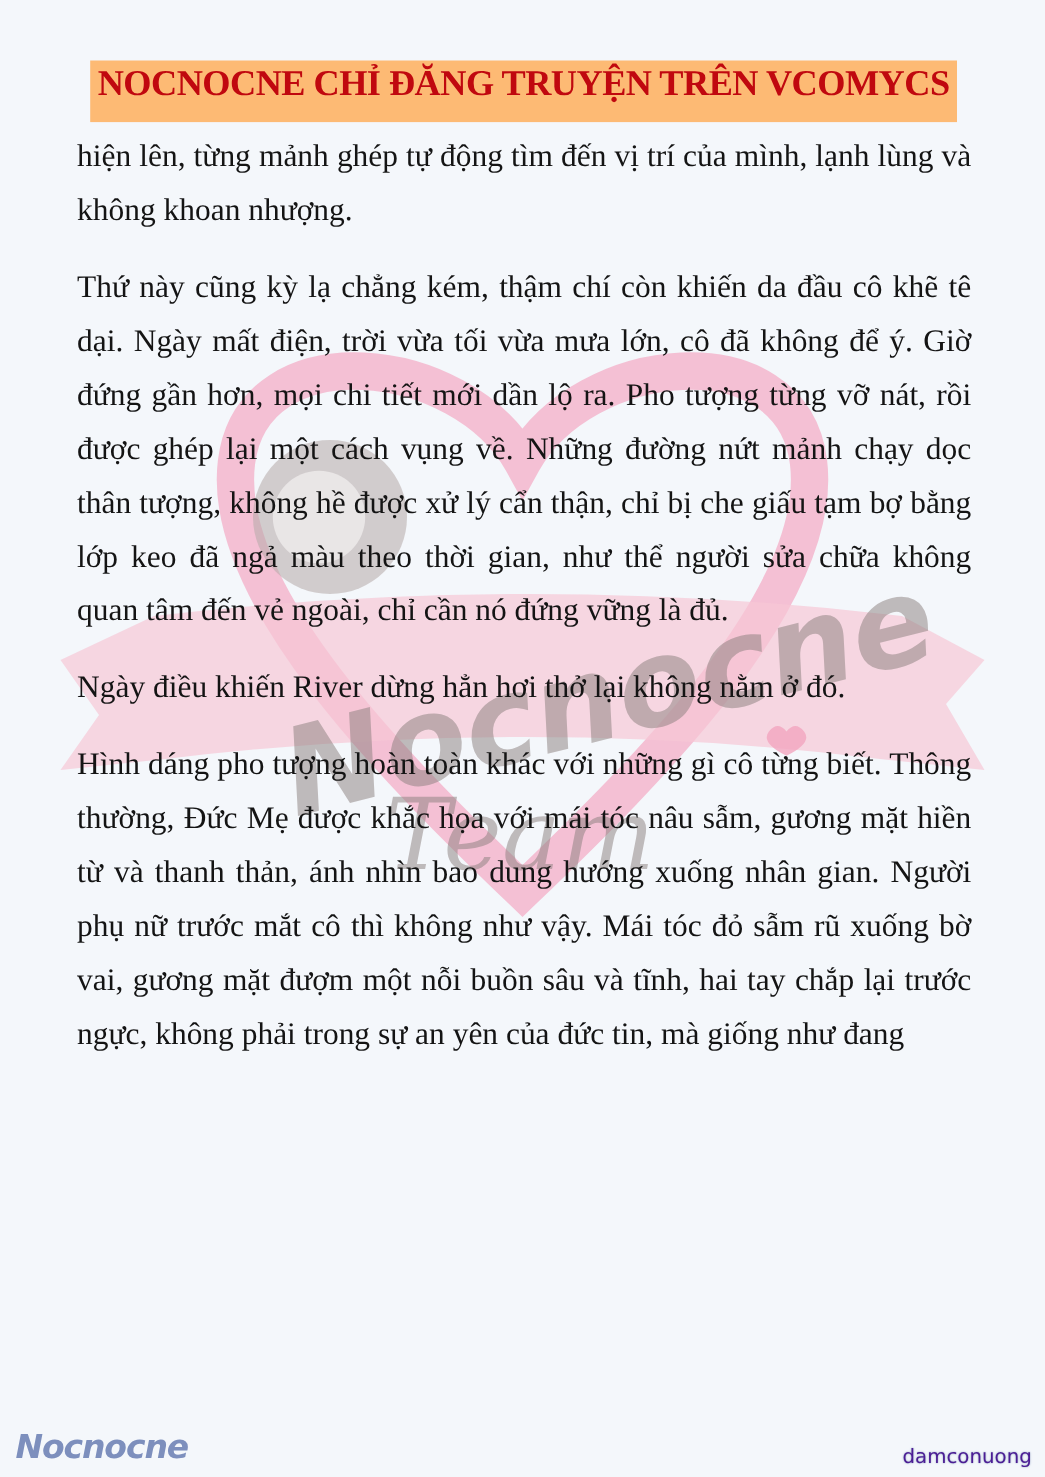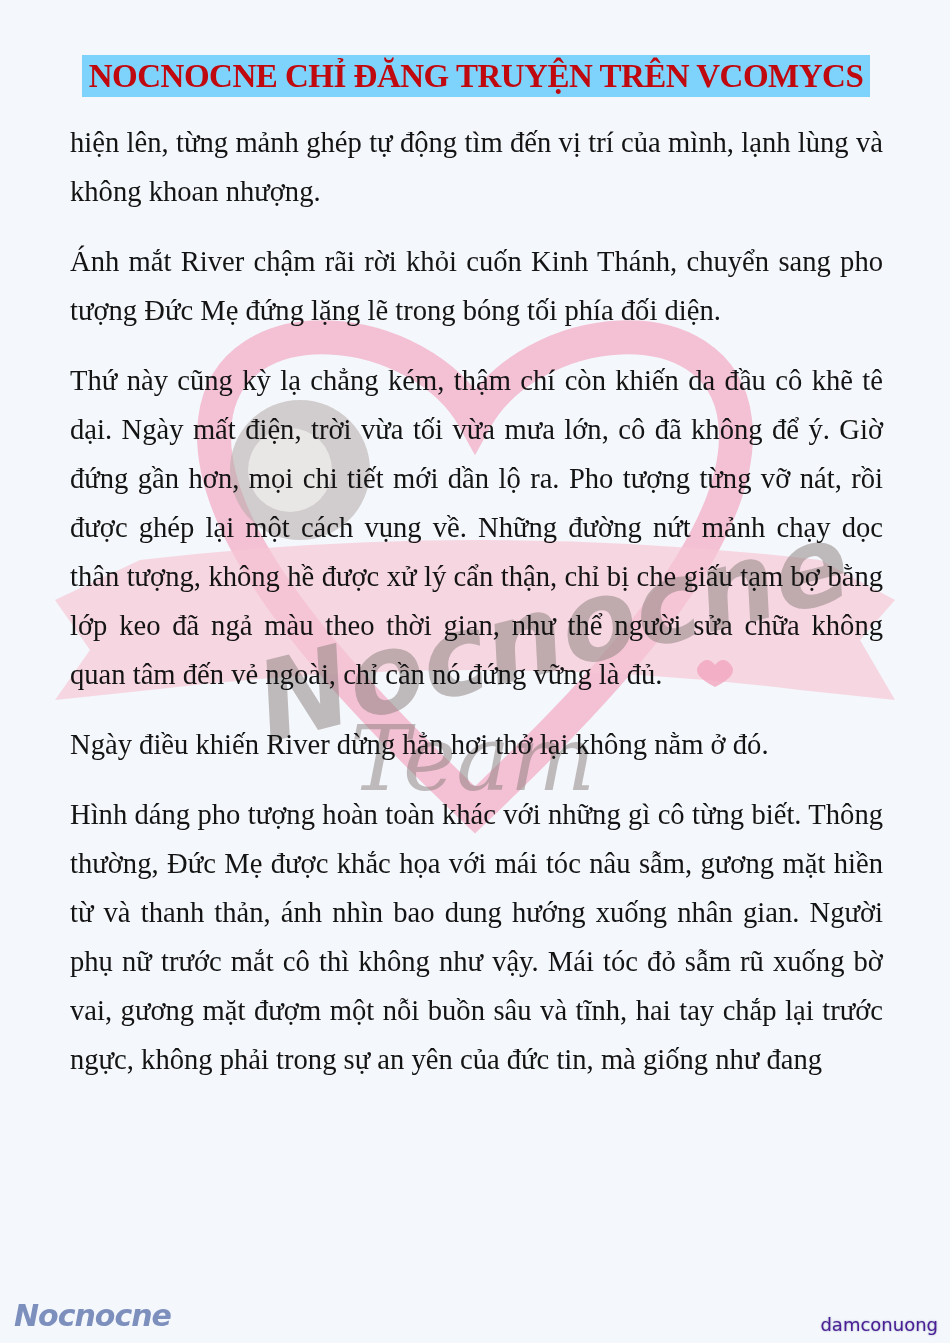"NOCNOCNE CHỈ ĐĂNG TRUYỆN TRÊN" .title-bar { background: #7dd3fc -> #fdba74; height: 42px -> 56px }
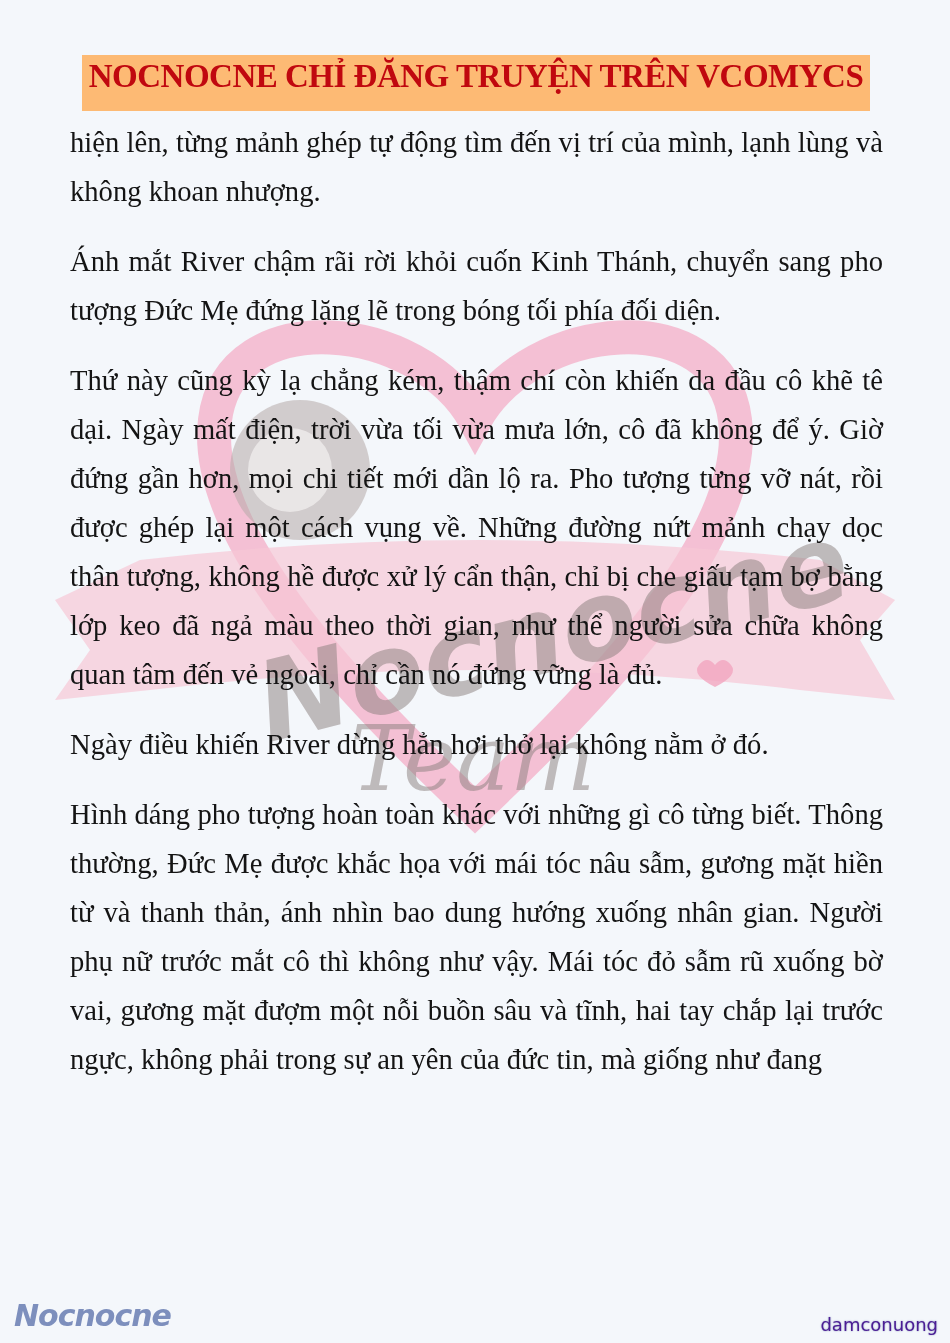"Ánh mắt River chậm rãi" p.para { html: <p>Ánh mắt River chậm rãi rời khỏi cuốn Kinh Thánh, chuyển sang pho tượng Đức Mẹ đứng lặng lẽ trong bóng tối phía đối diện.</p> -> none }
